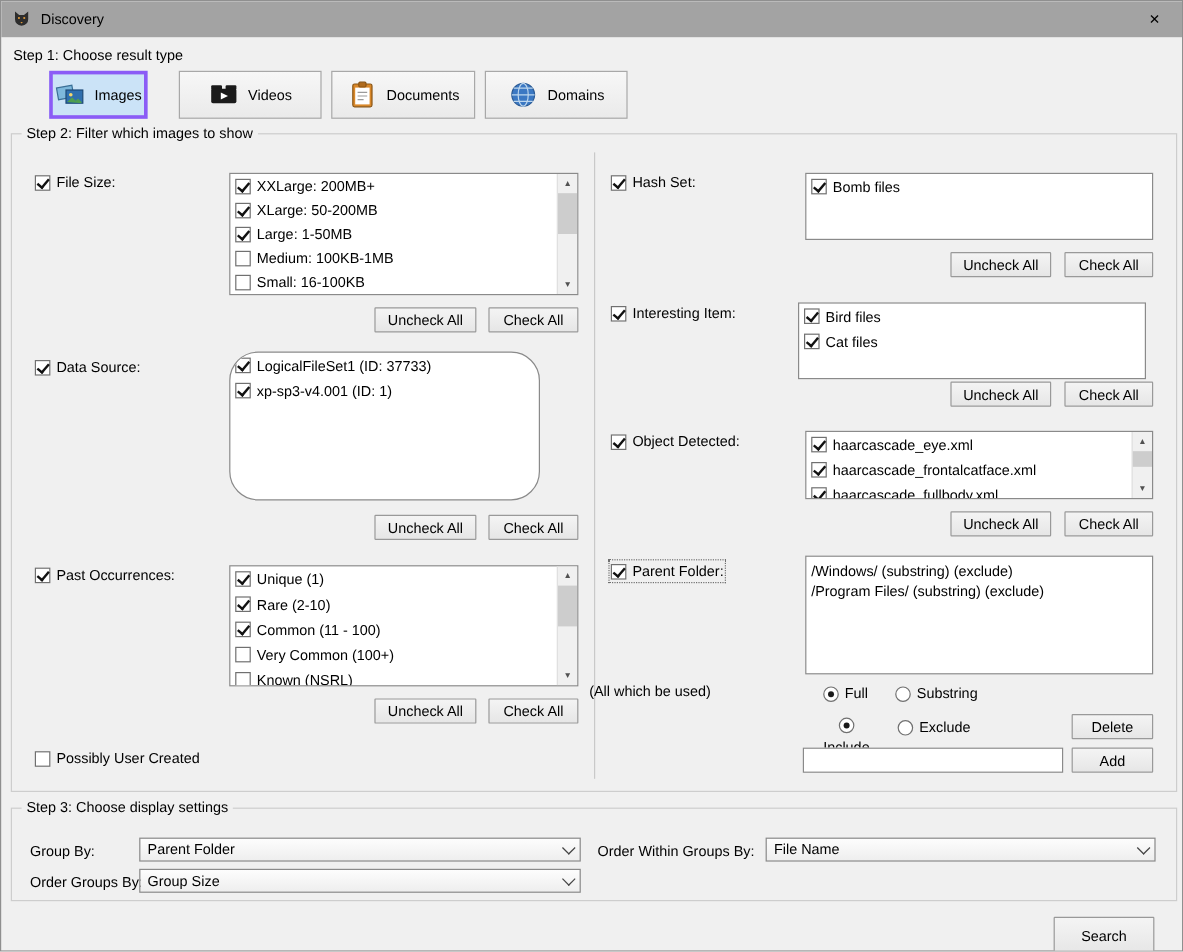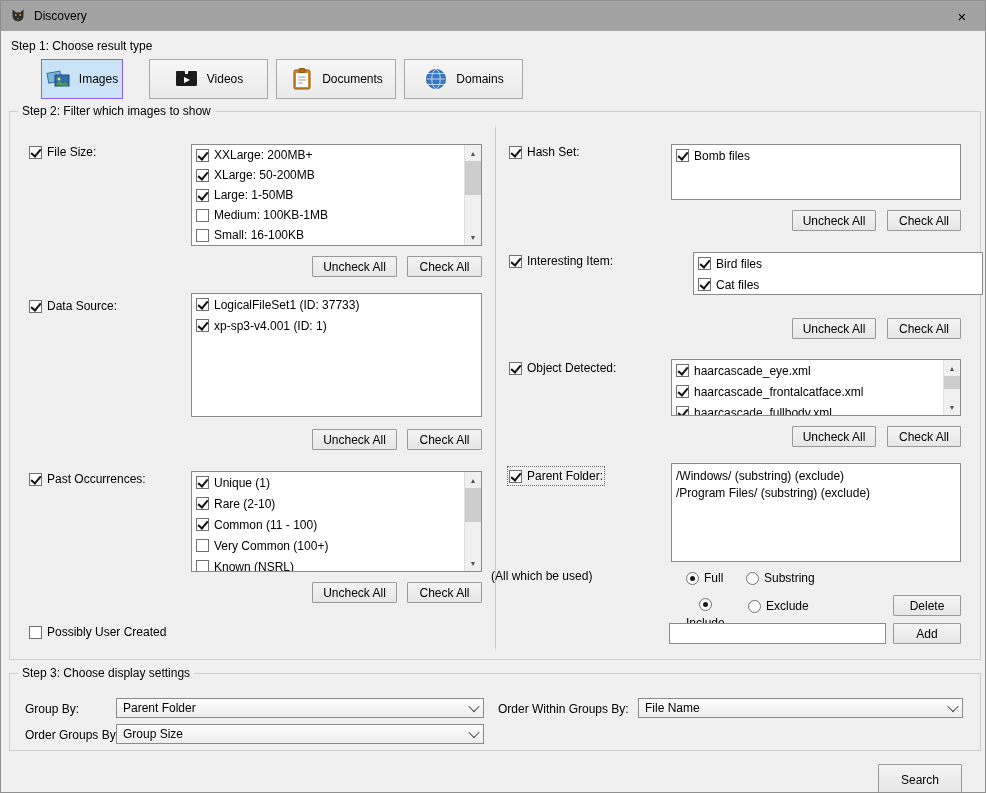"Images" .typebtn[data-selected="true"] { border: 1px solid #8b5cf6 -> 3px solid #8b5cf6 }
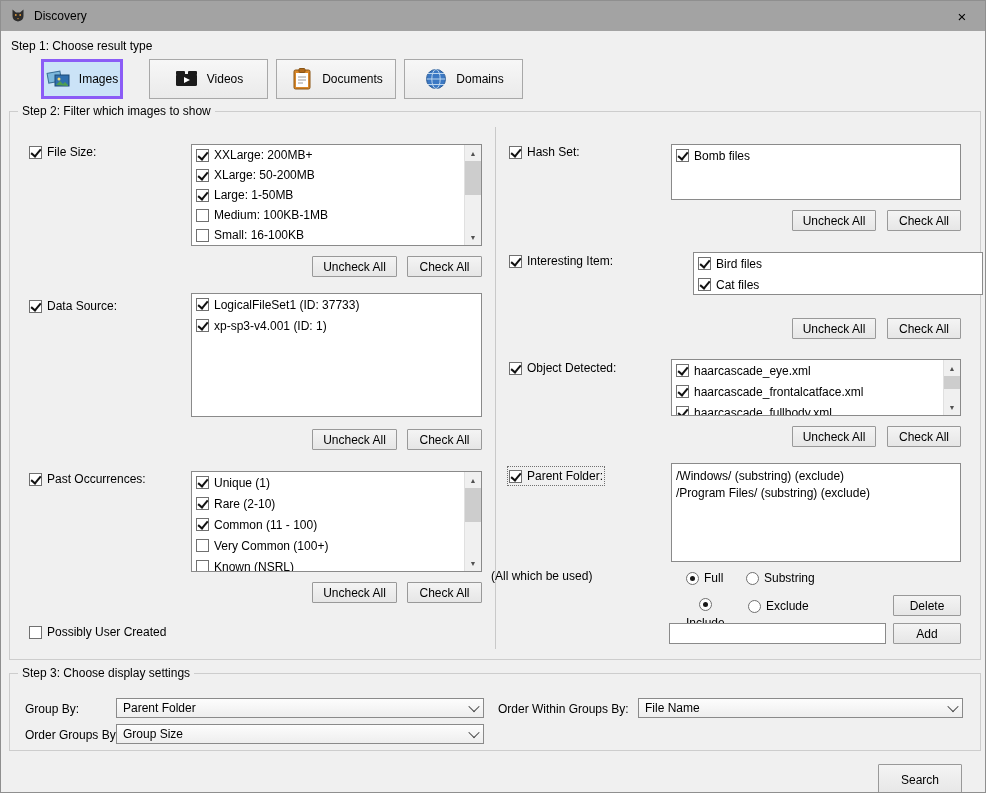"Bird files" div.listbox { height: 43px -> 64px; left: 692px -> 664px }
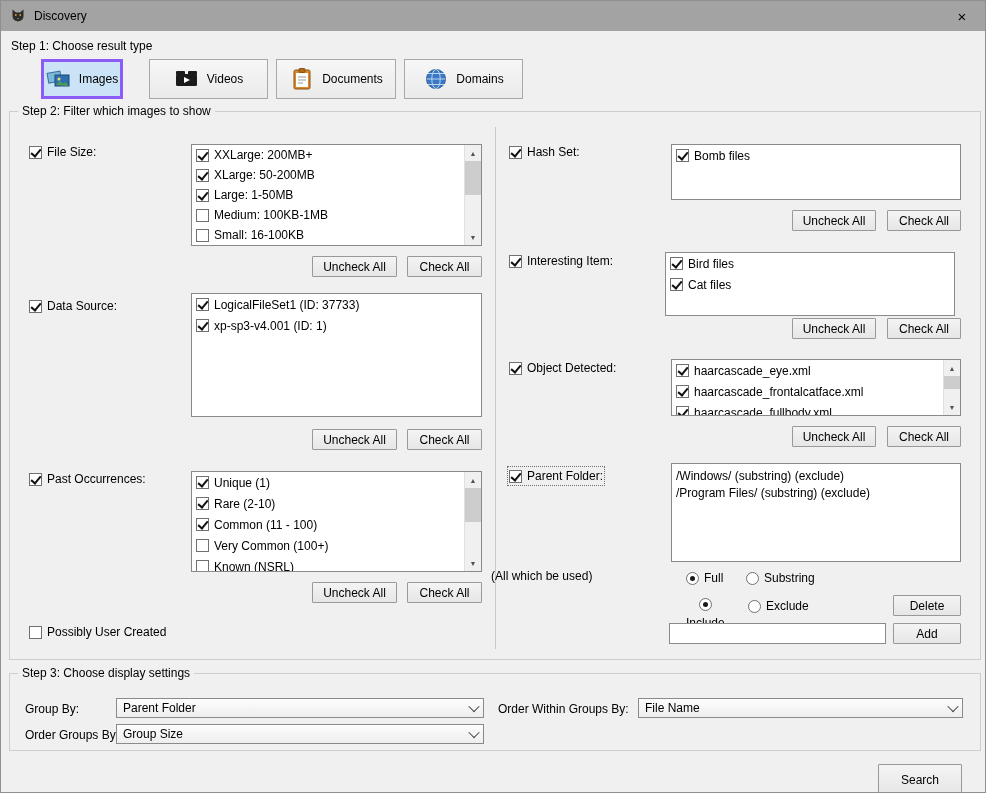"LogicalFileSet1 (ID: 37733)" div.listbox { border-radius: none -> 24px; width: 291px -> 259px }
